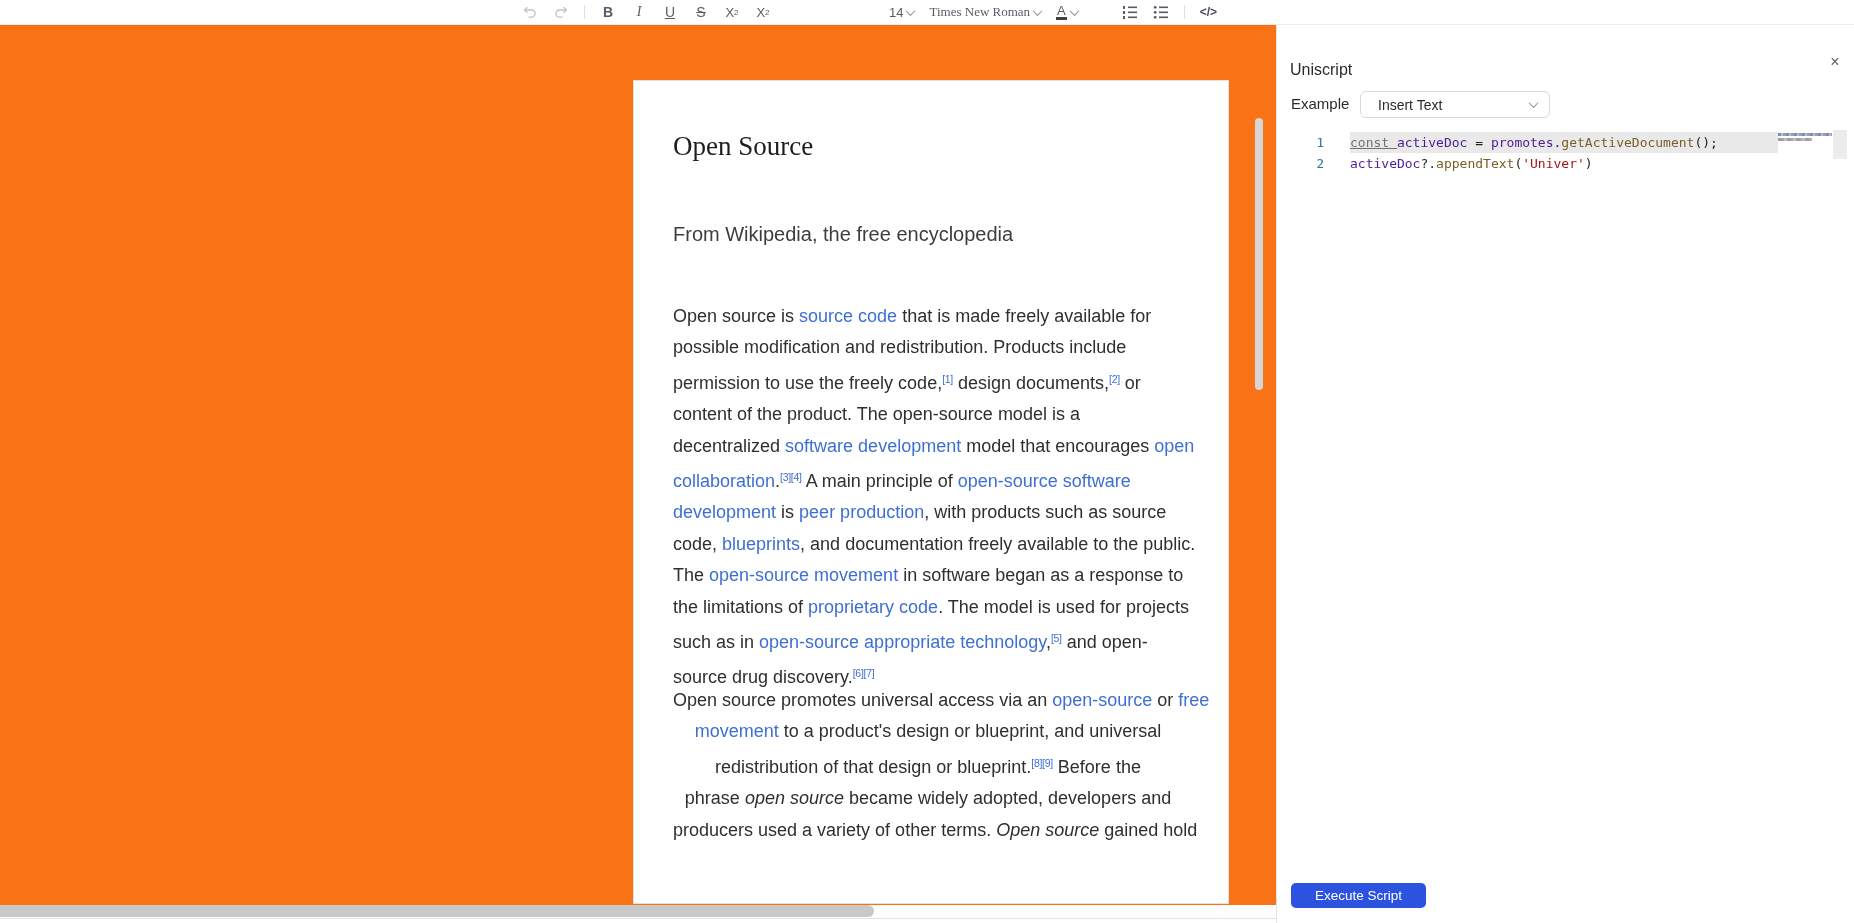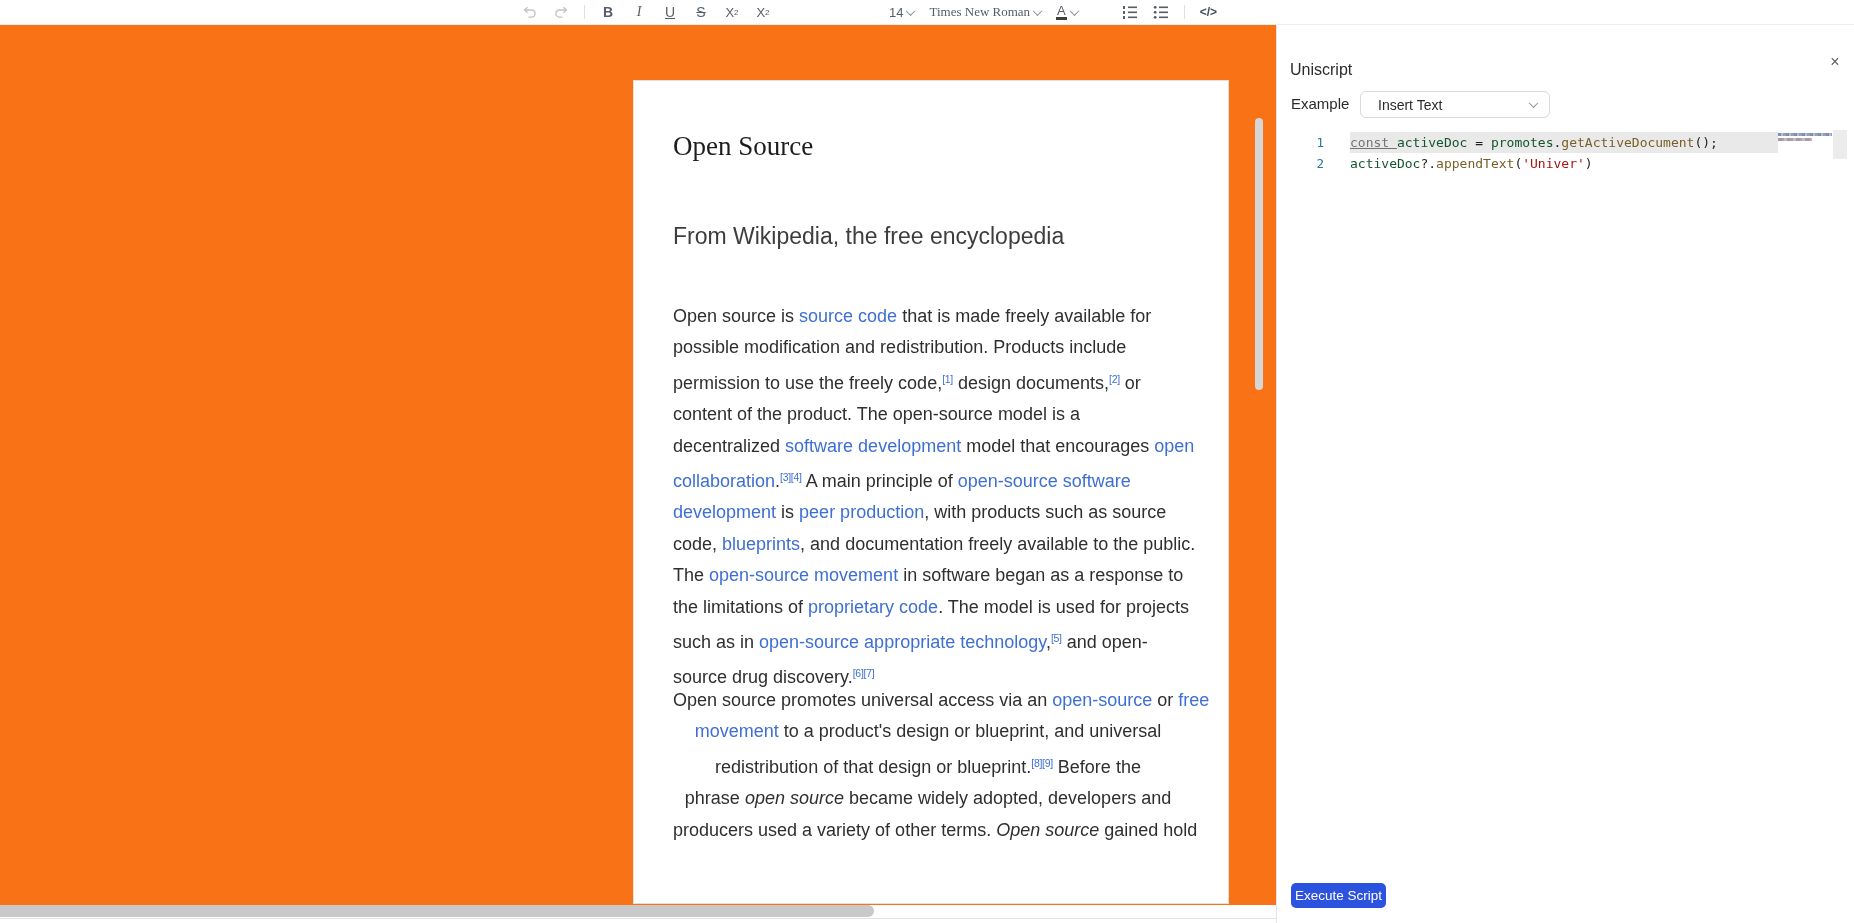"activeDoc" .c-v { color: #14532d -> #4c1d95 }
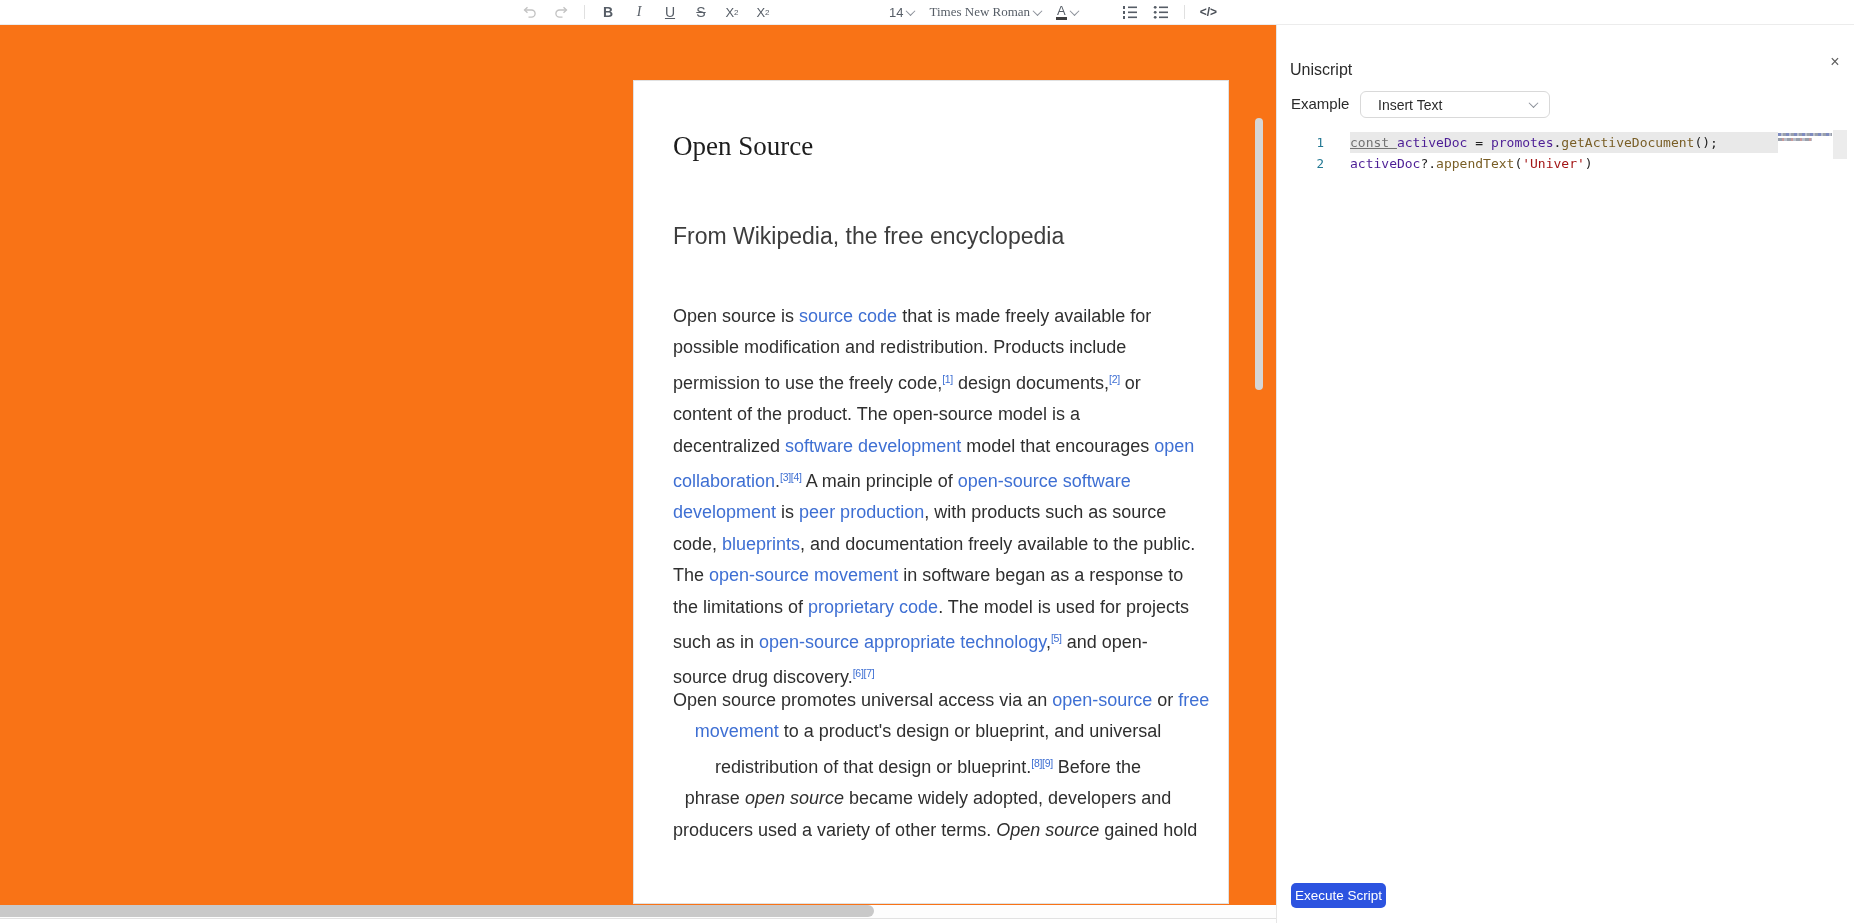"From Wikipedia, the free encyclopedia" .doc-subtitle { font-size: 23px -> 20px }
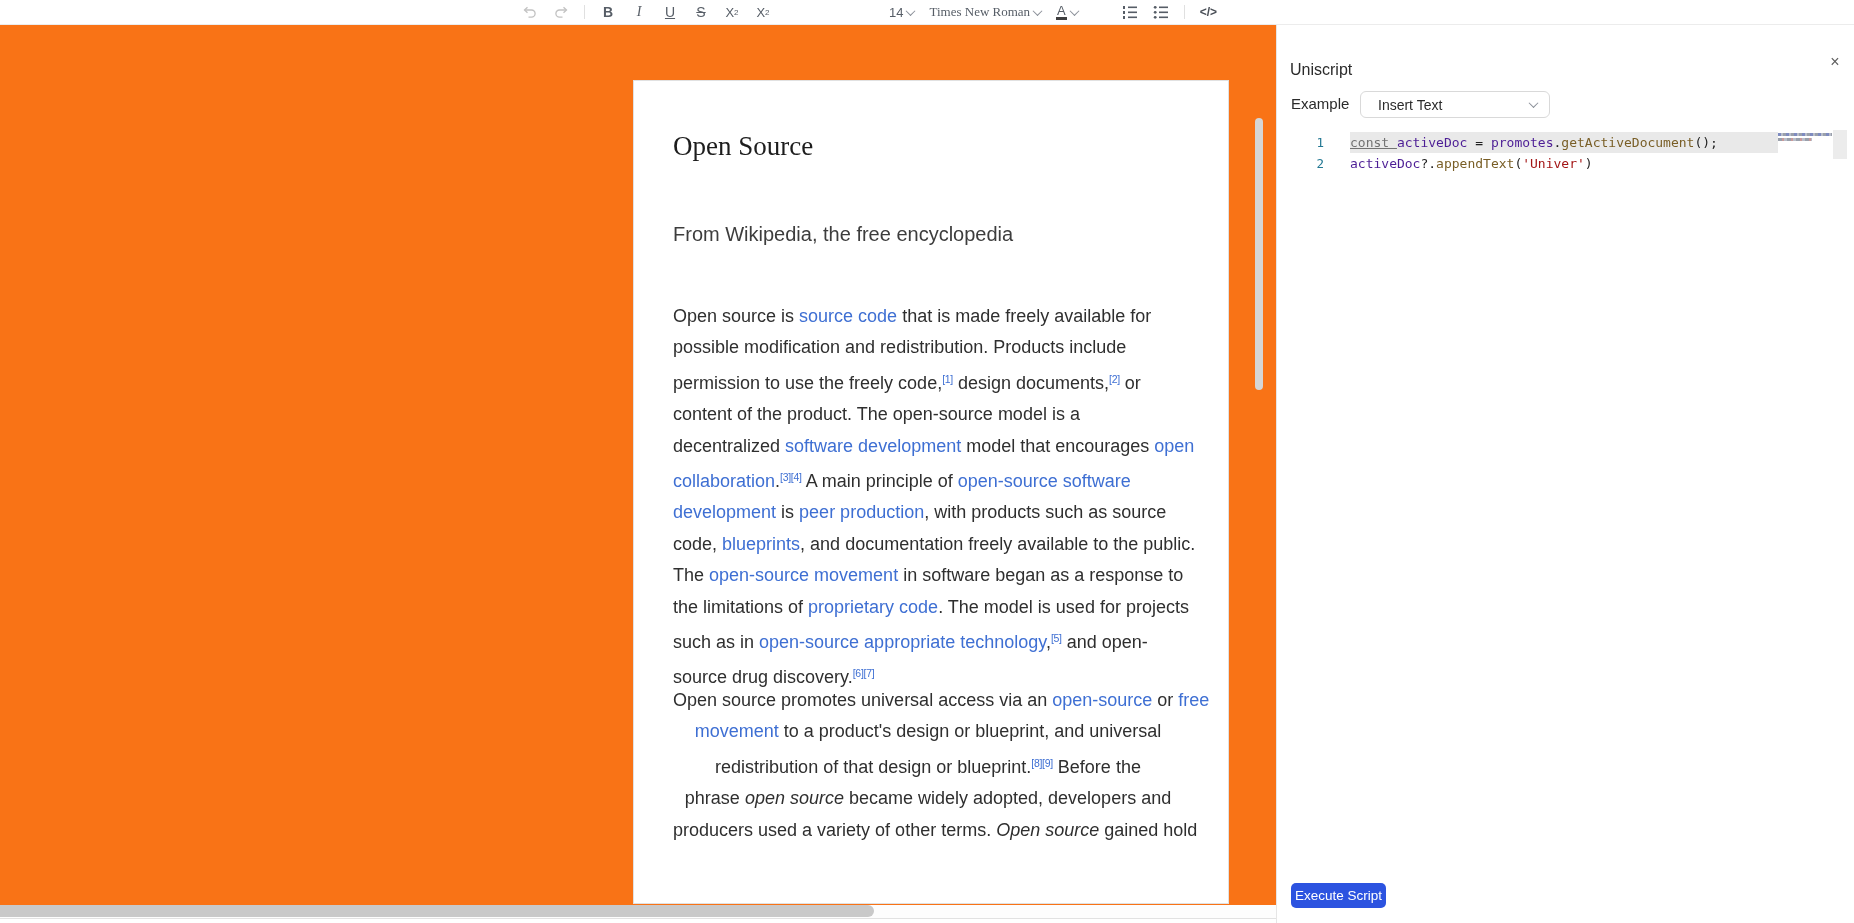"Execute Script" .execute-btn { padding: 0 4px -> 0 24px }
